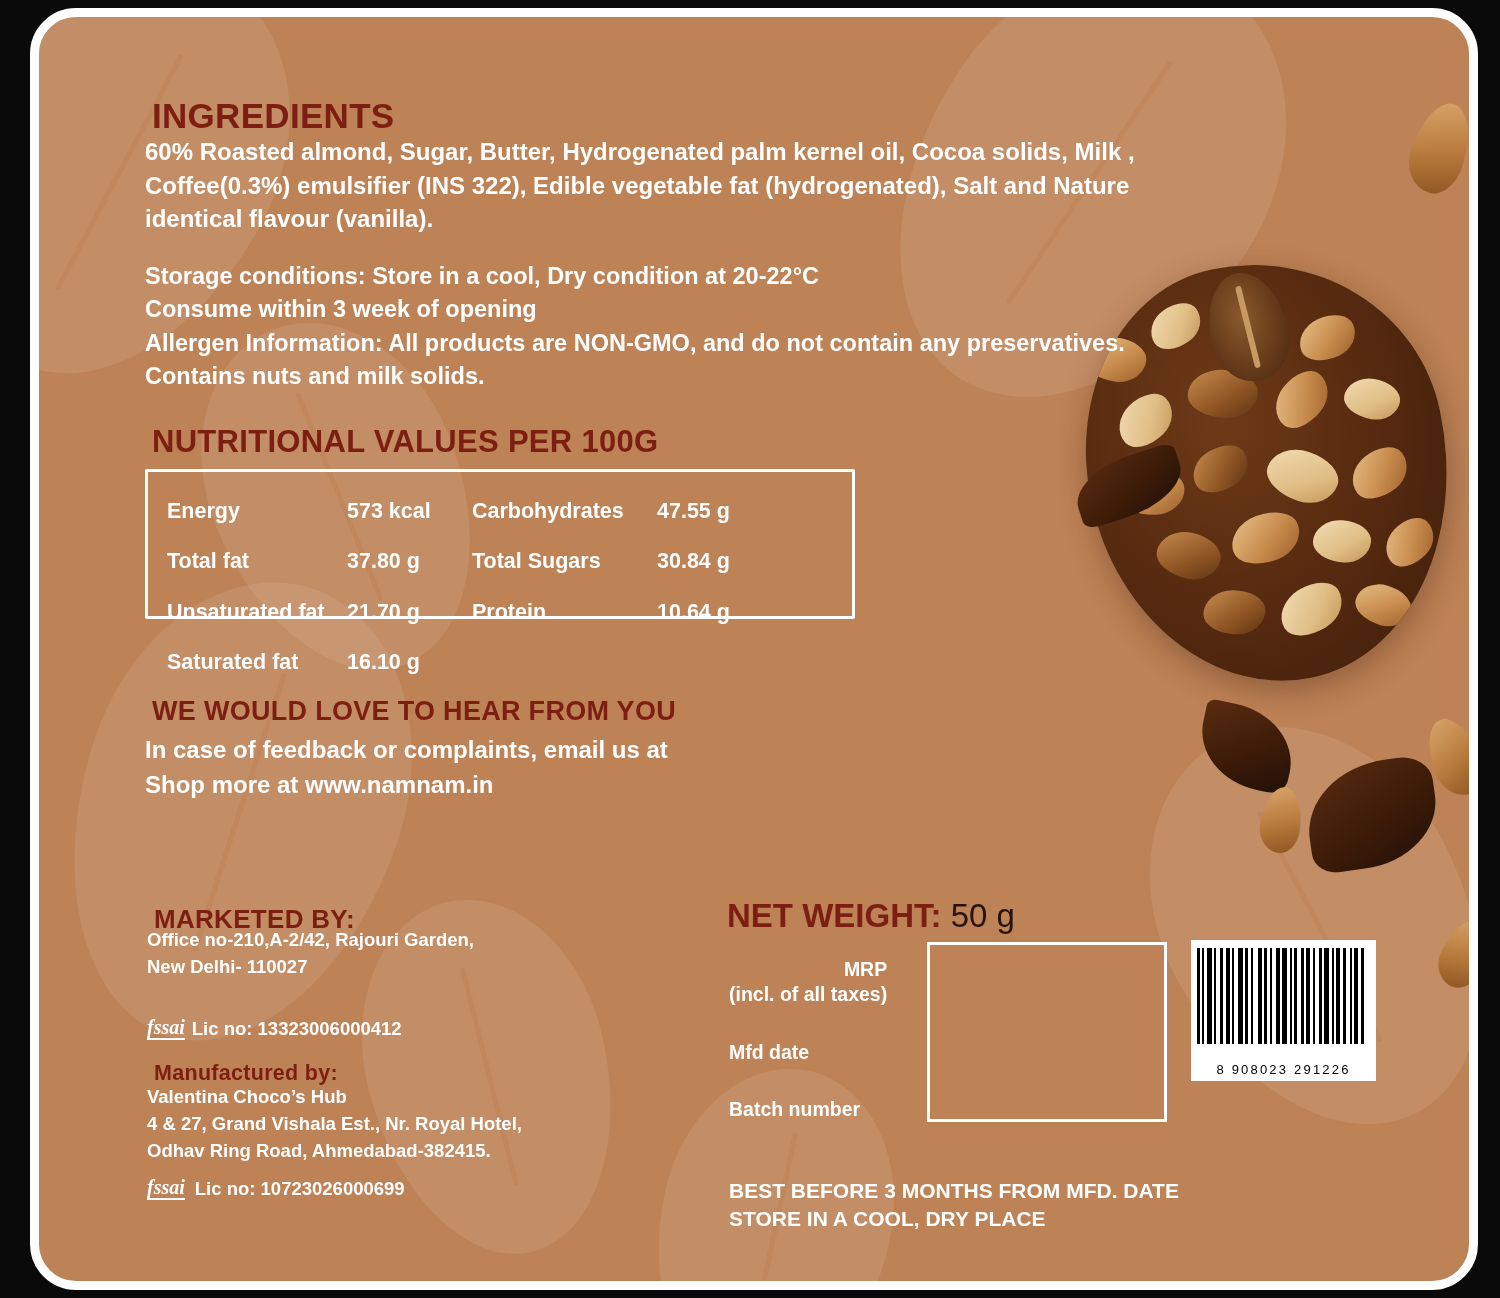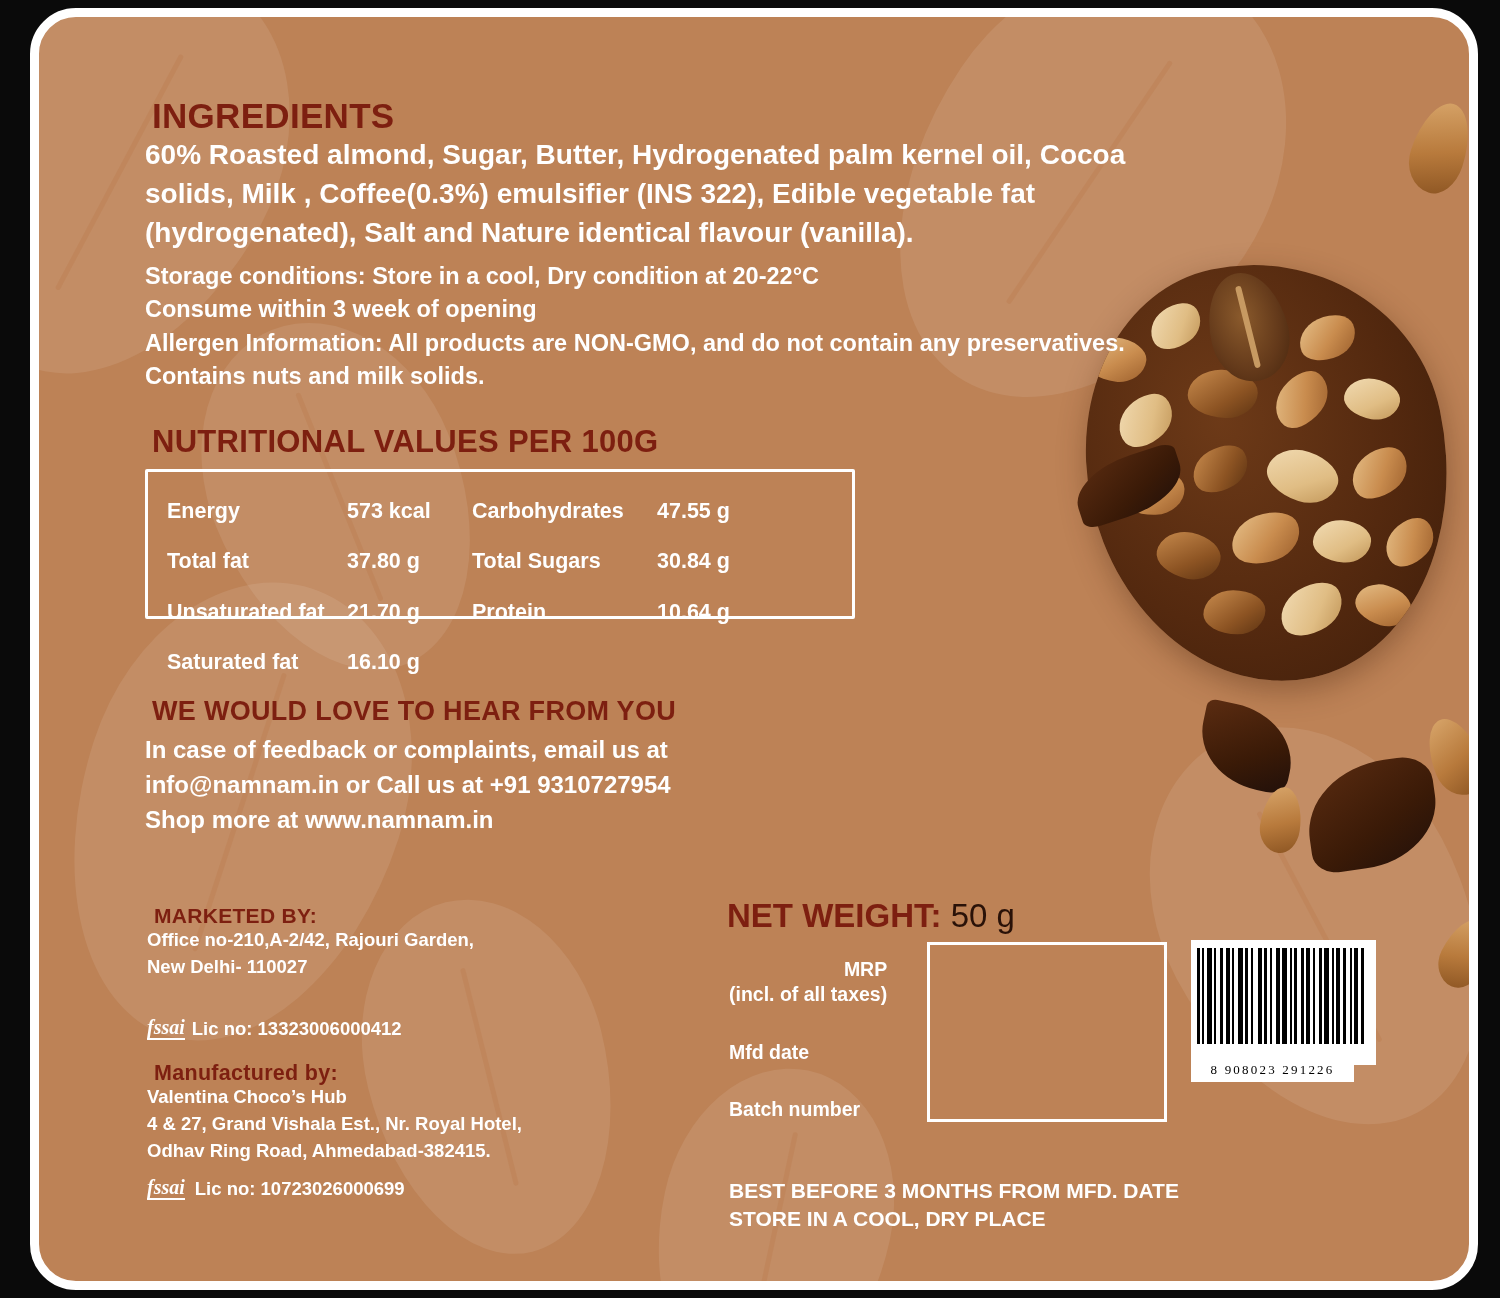"60% Roasted almond, Sugar, Butter," #ingredients-body { font-size: 28px -> 24px }
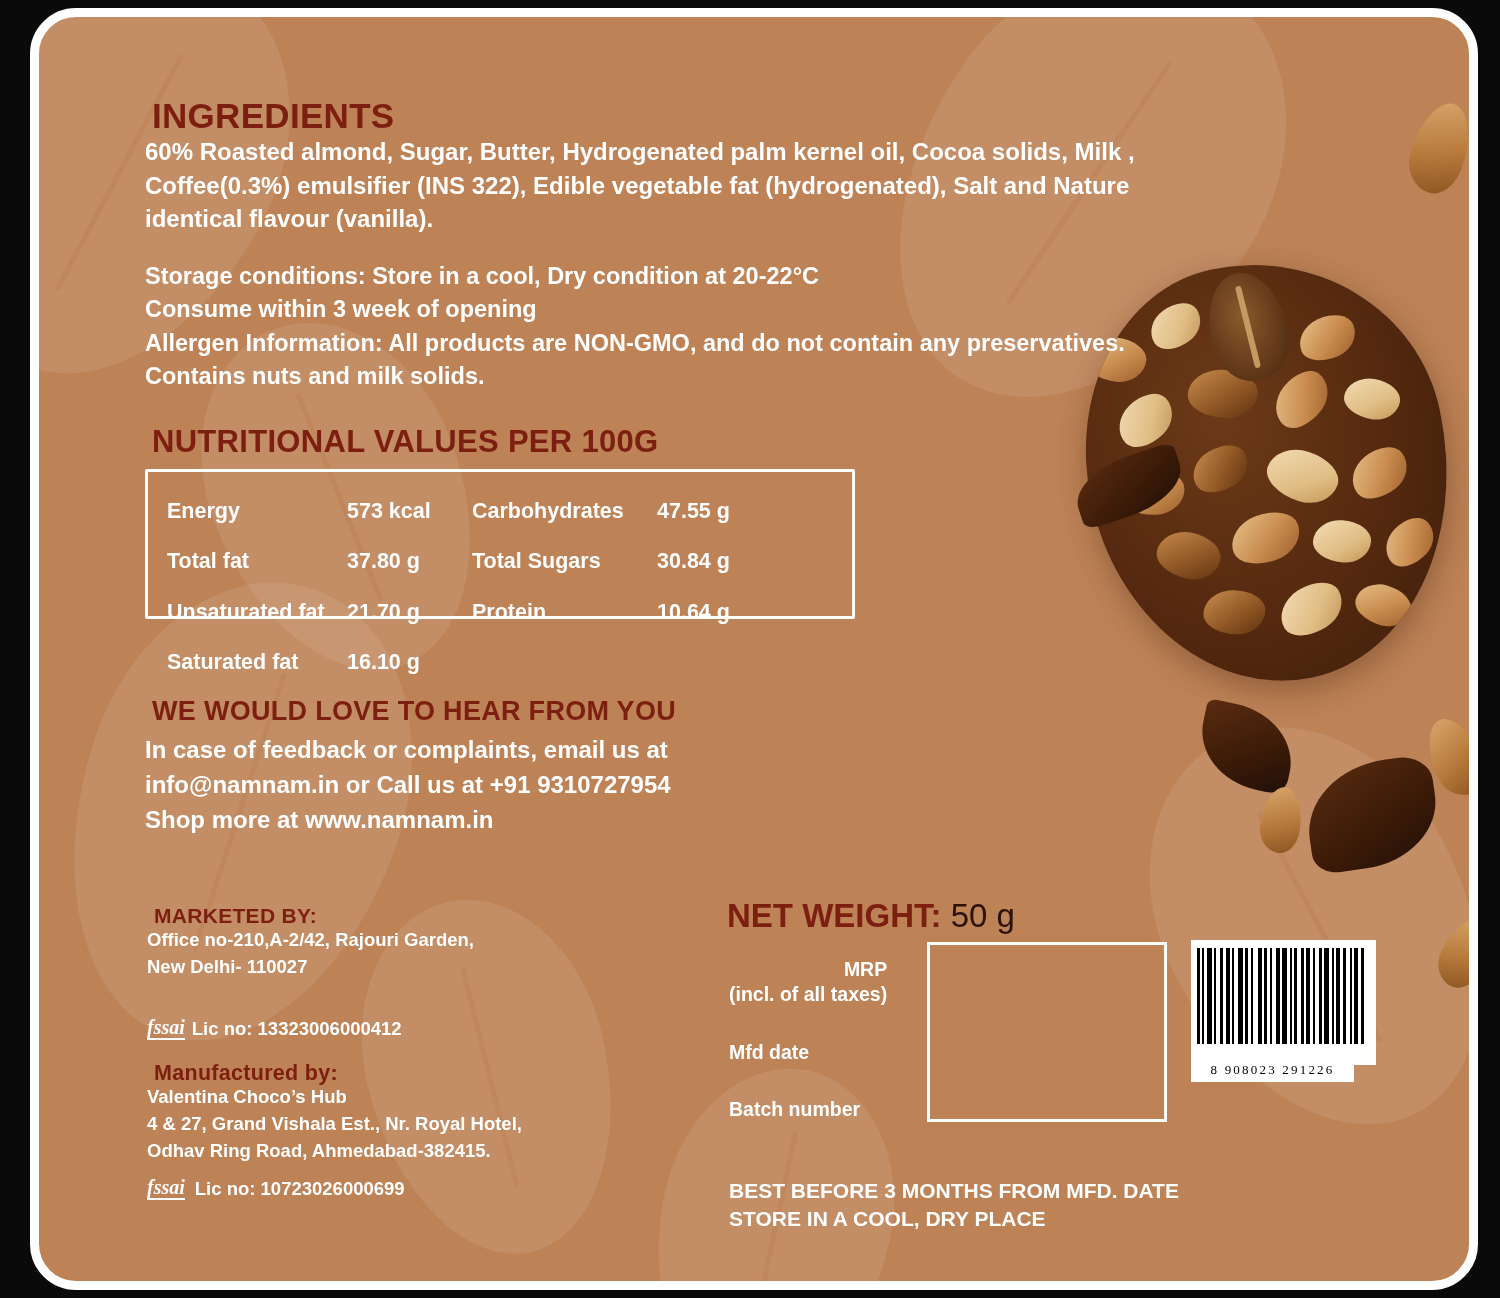"info@namnam.in or Call us at" div { html: <div>info@namnam.in or Call us at +91 9310727954</div> -> none }
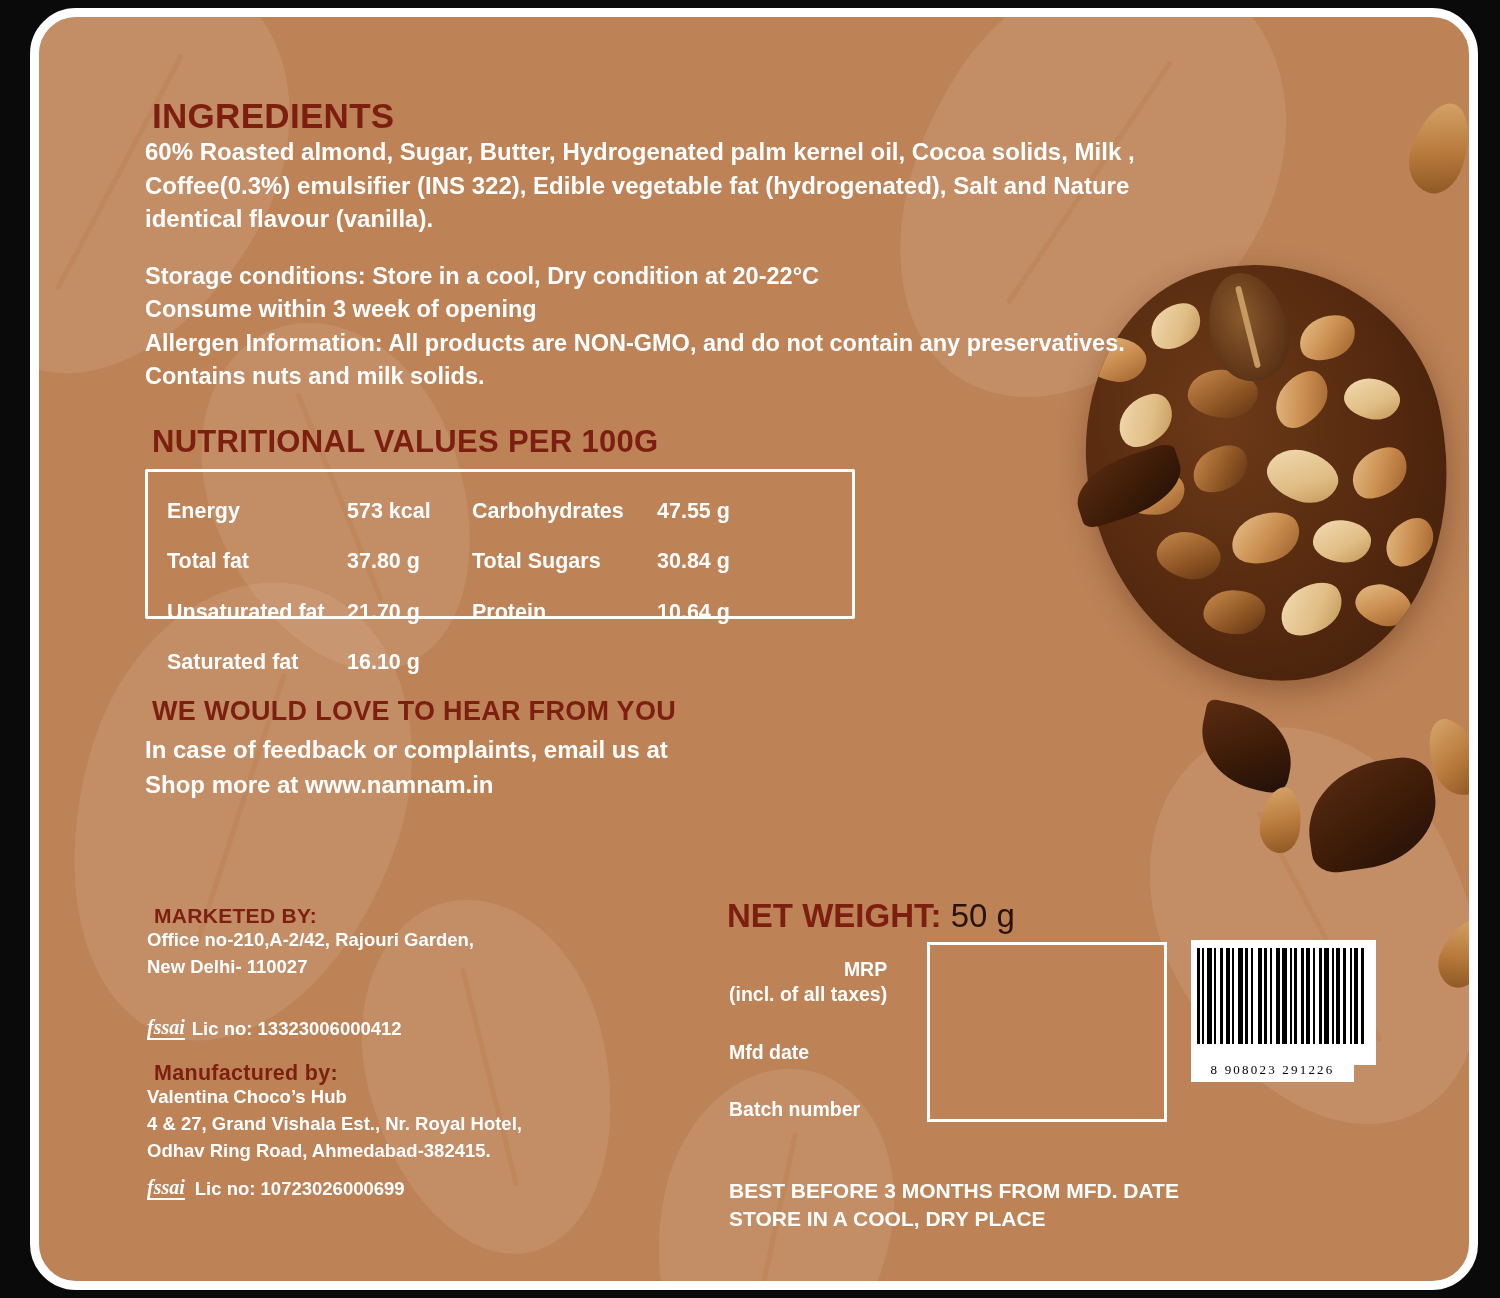"MARKETED BY:" #marketed-title { font-size: 21px -> 26px }
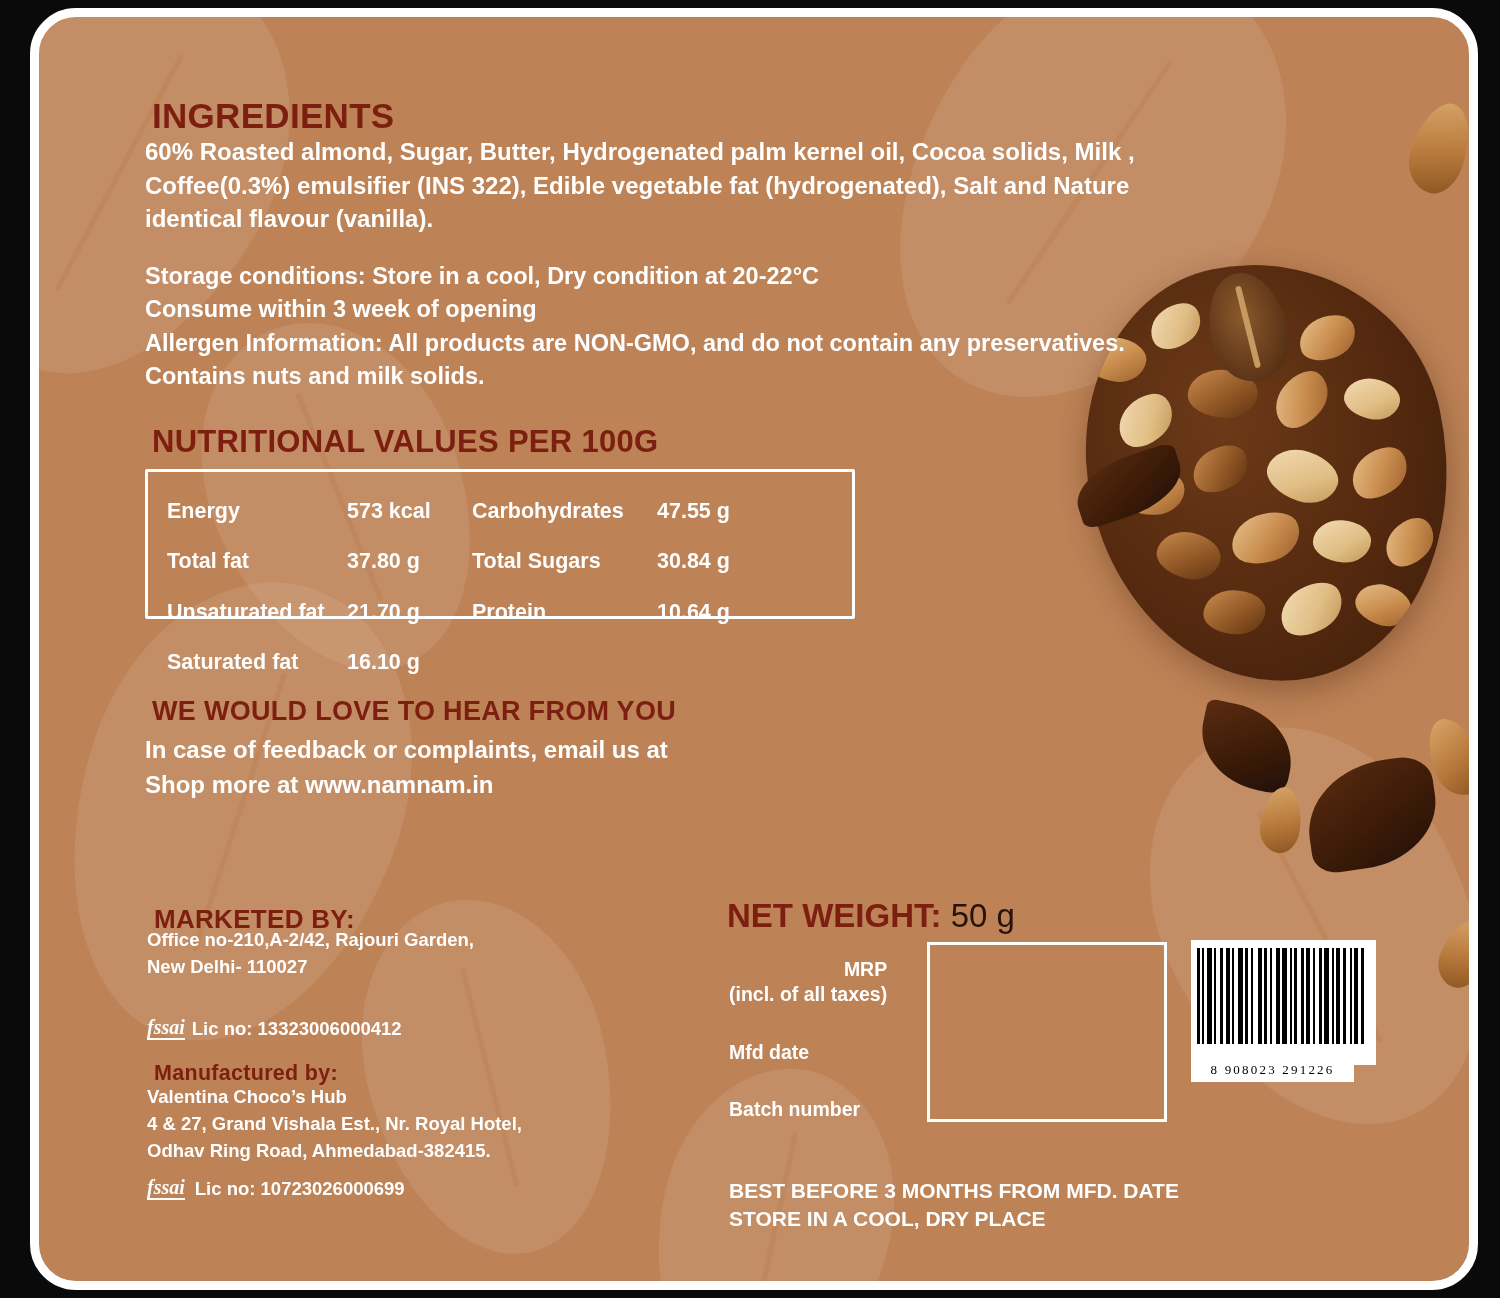"8 908023 291226" #barcode-number { font-family: Liberation Serif, serif -> Liberation Sans, sans-serif; width: 163px -> 185px }
